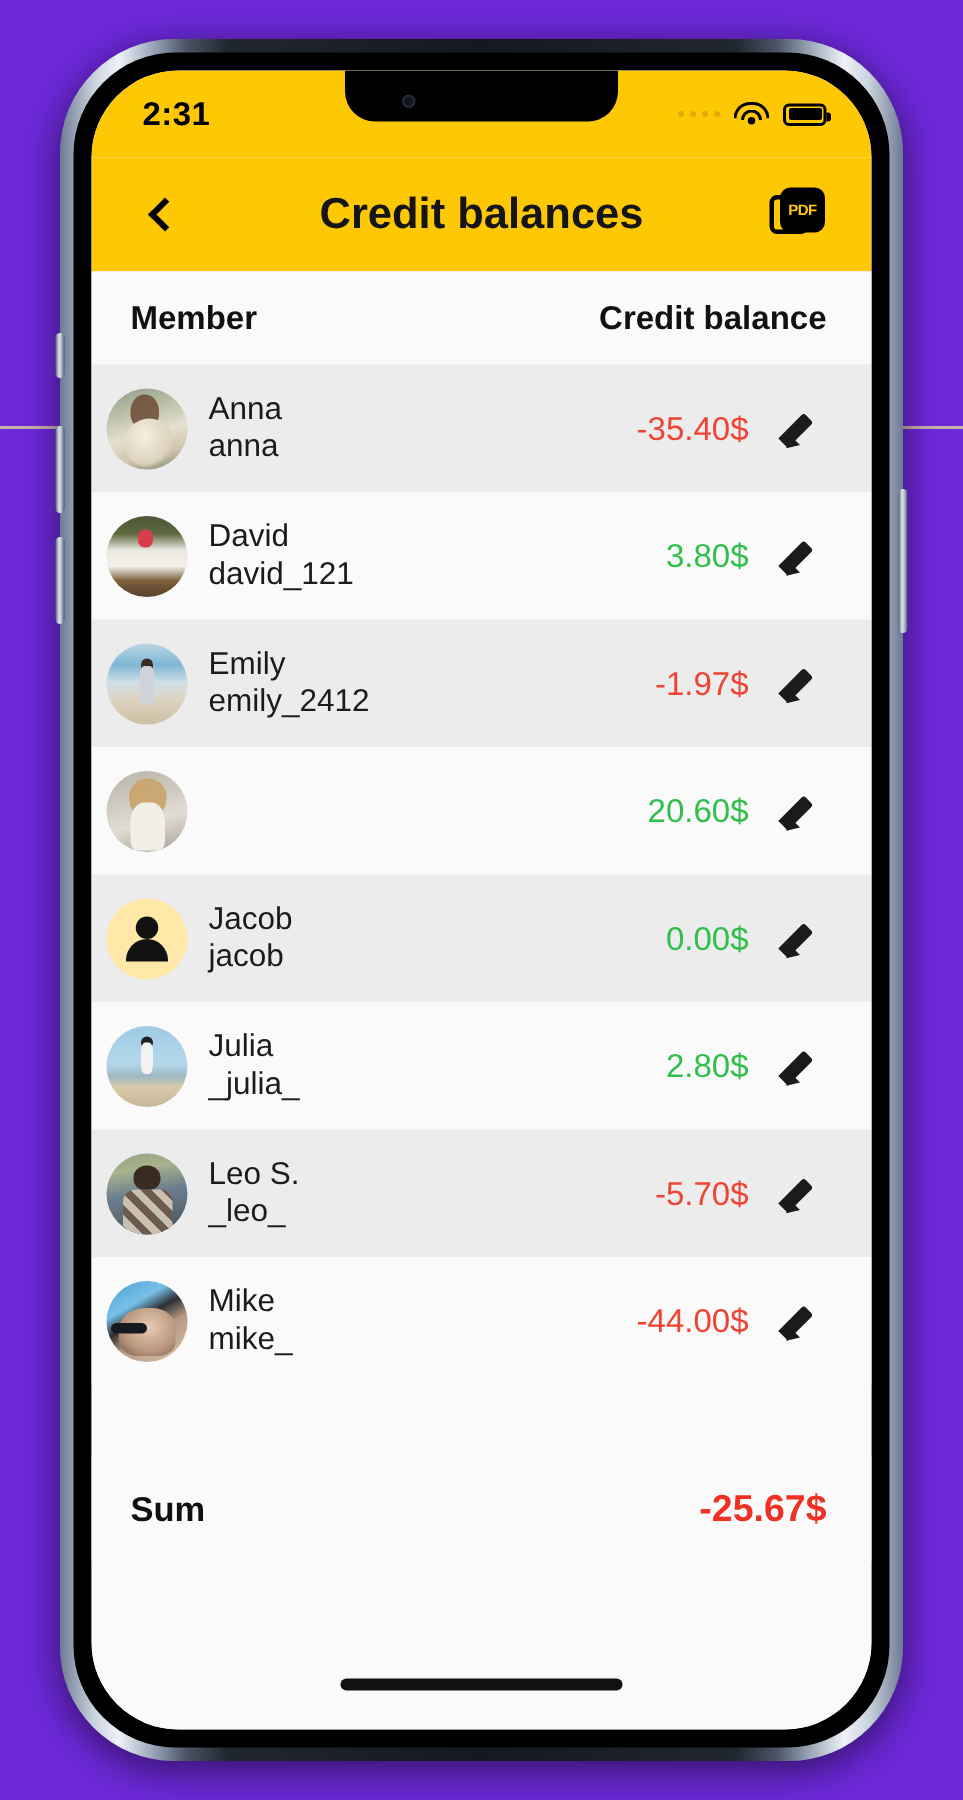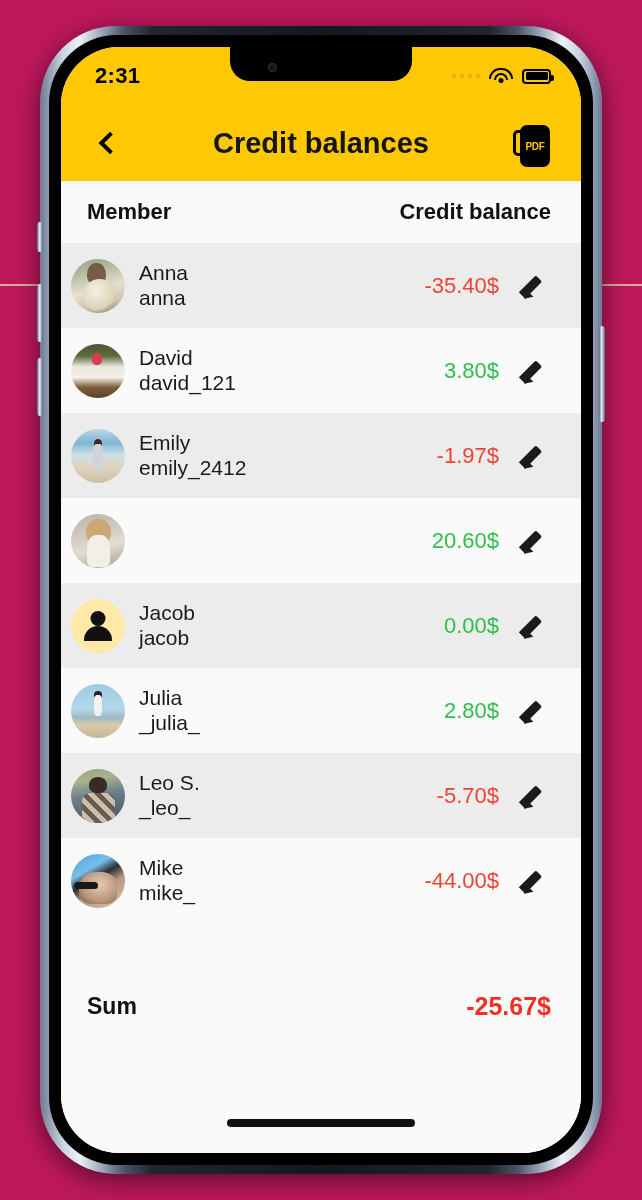"2:31" #root { background: #be185d -> #6d28d9 }
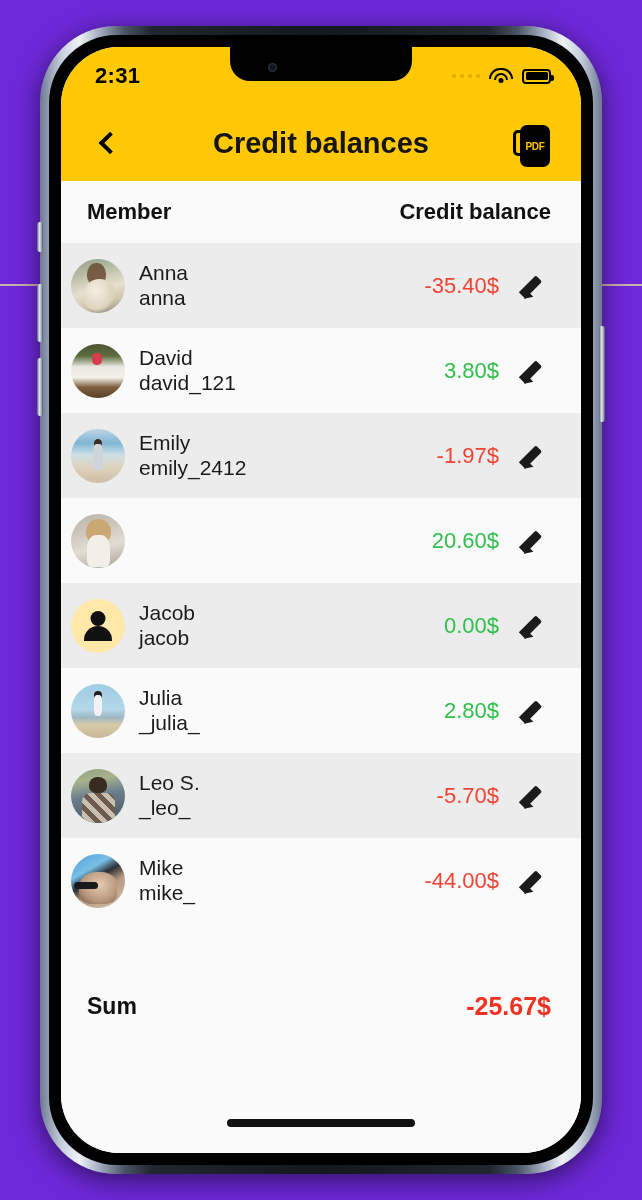"PDF" .pdf-front { height: 42px -> 30px }
